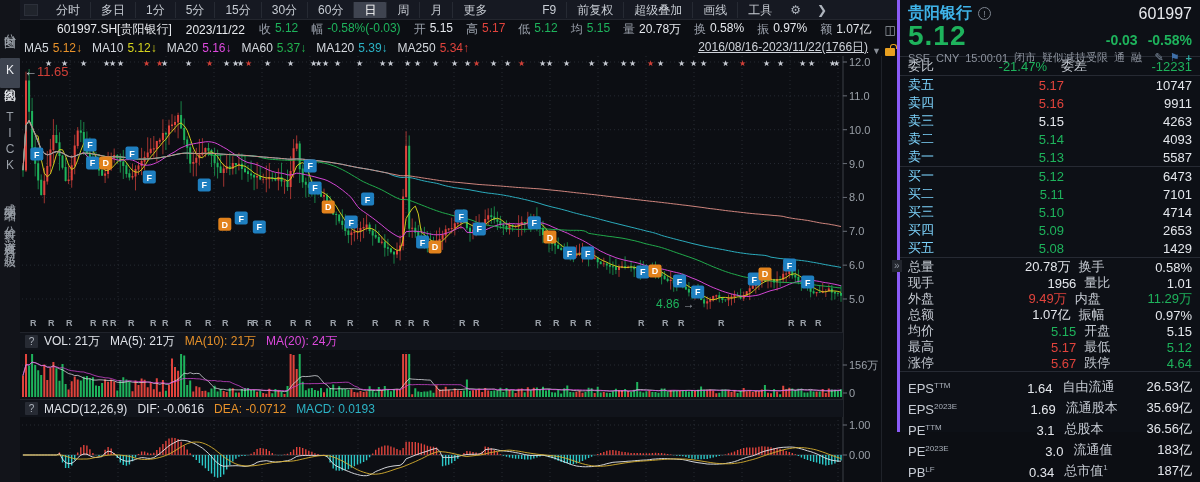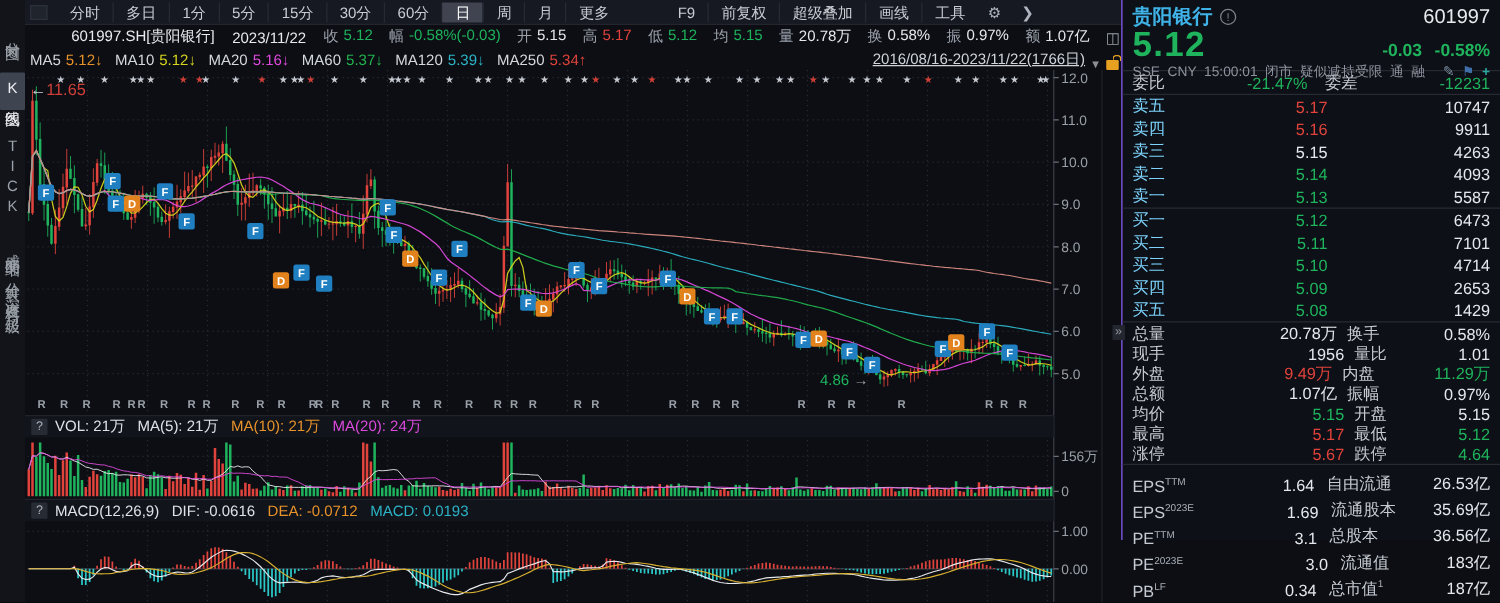"贵阳银行" .rpanel { border-left: 1px solid #8b5cf6 -> 3px solid #8b5cf6 }
